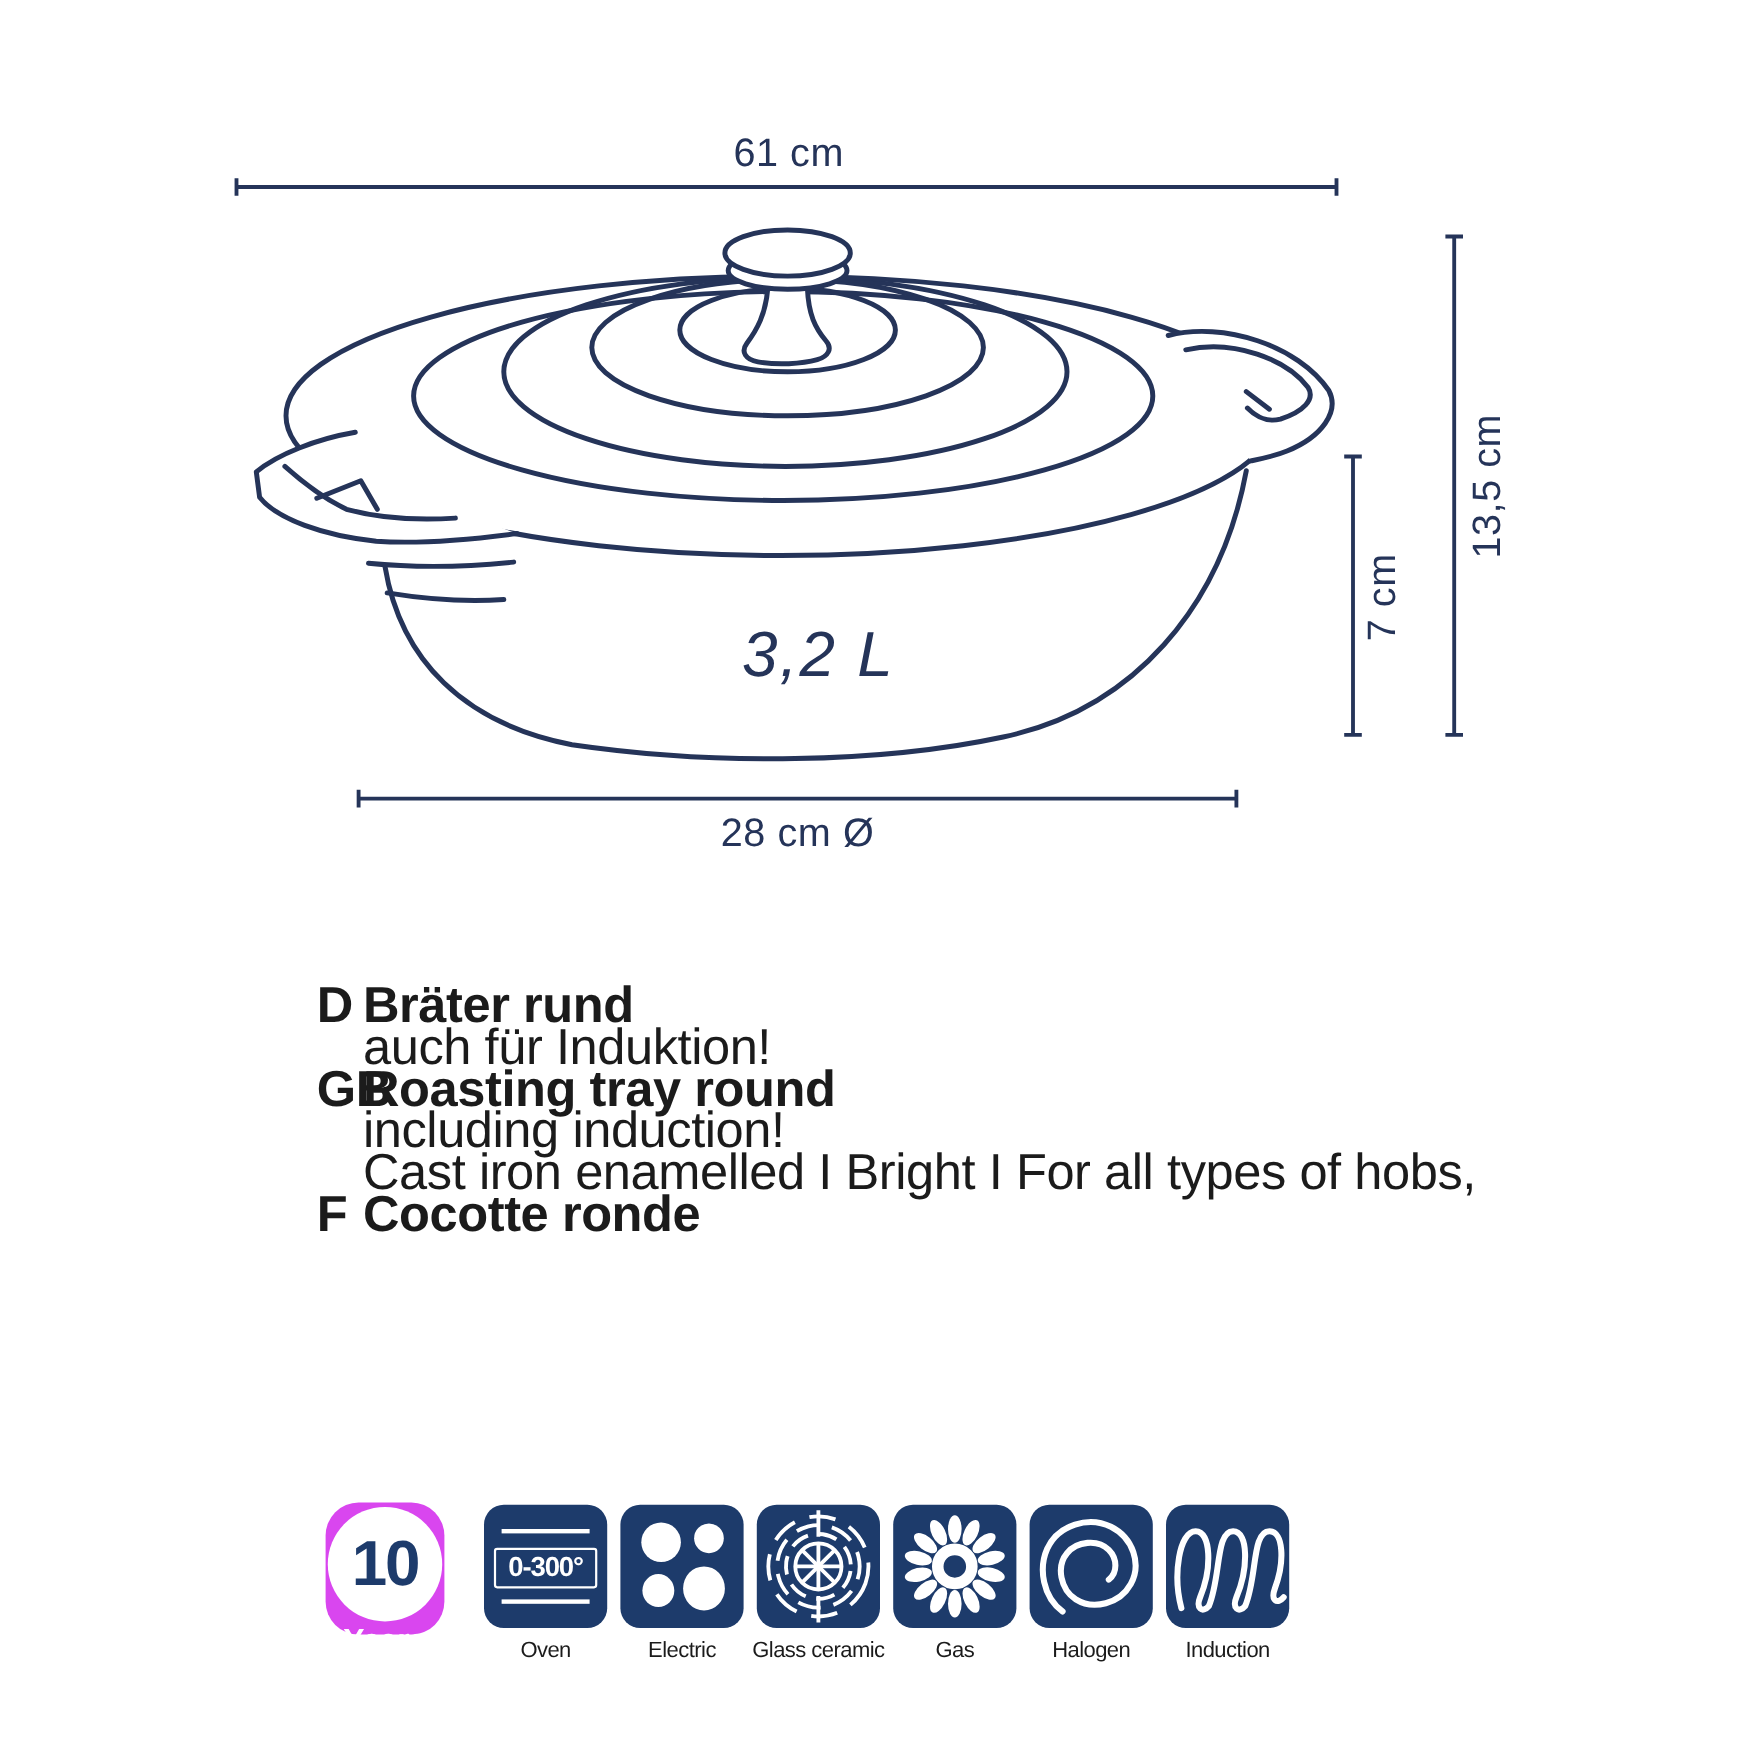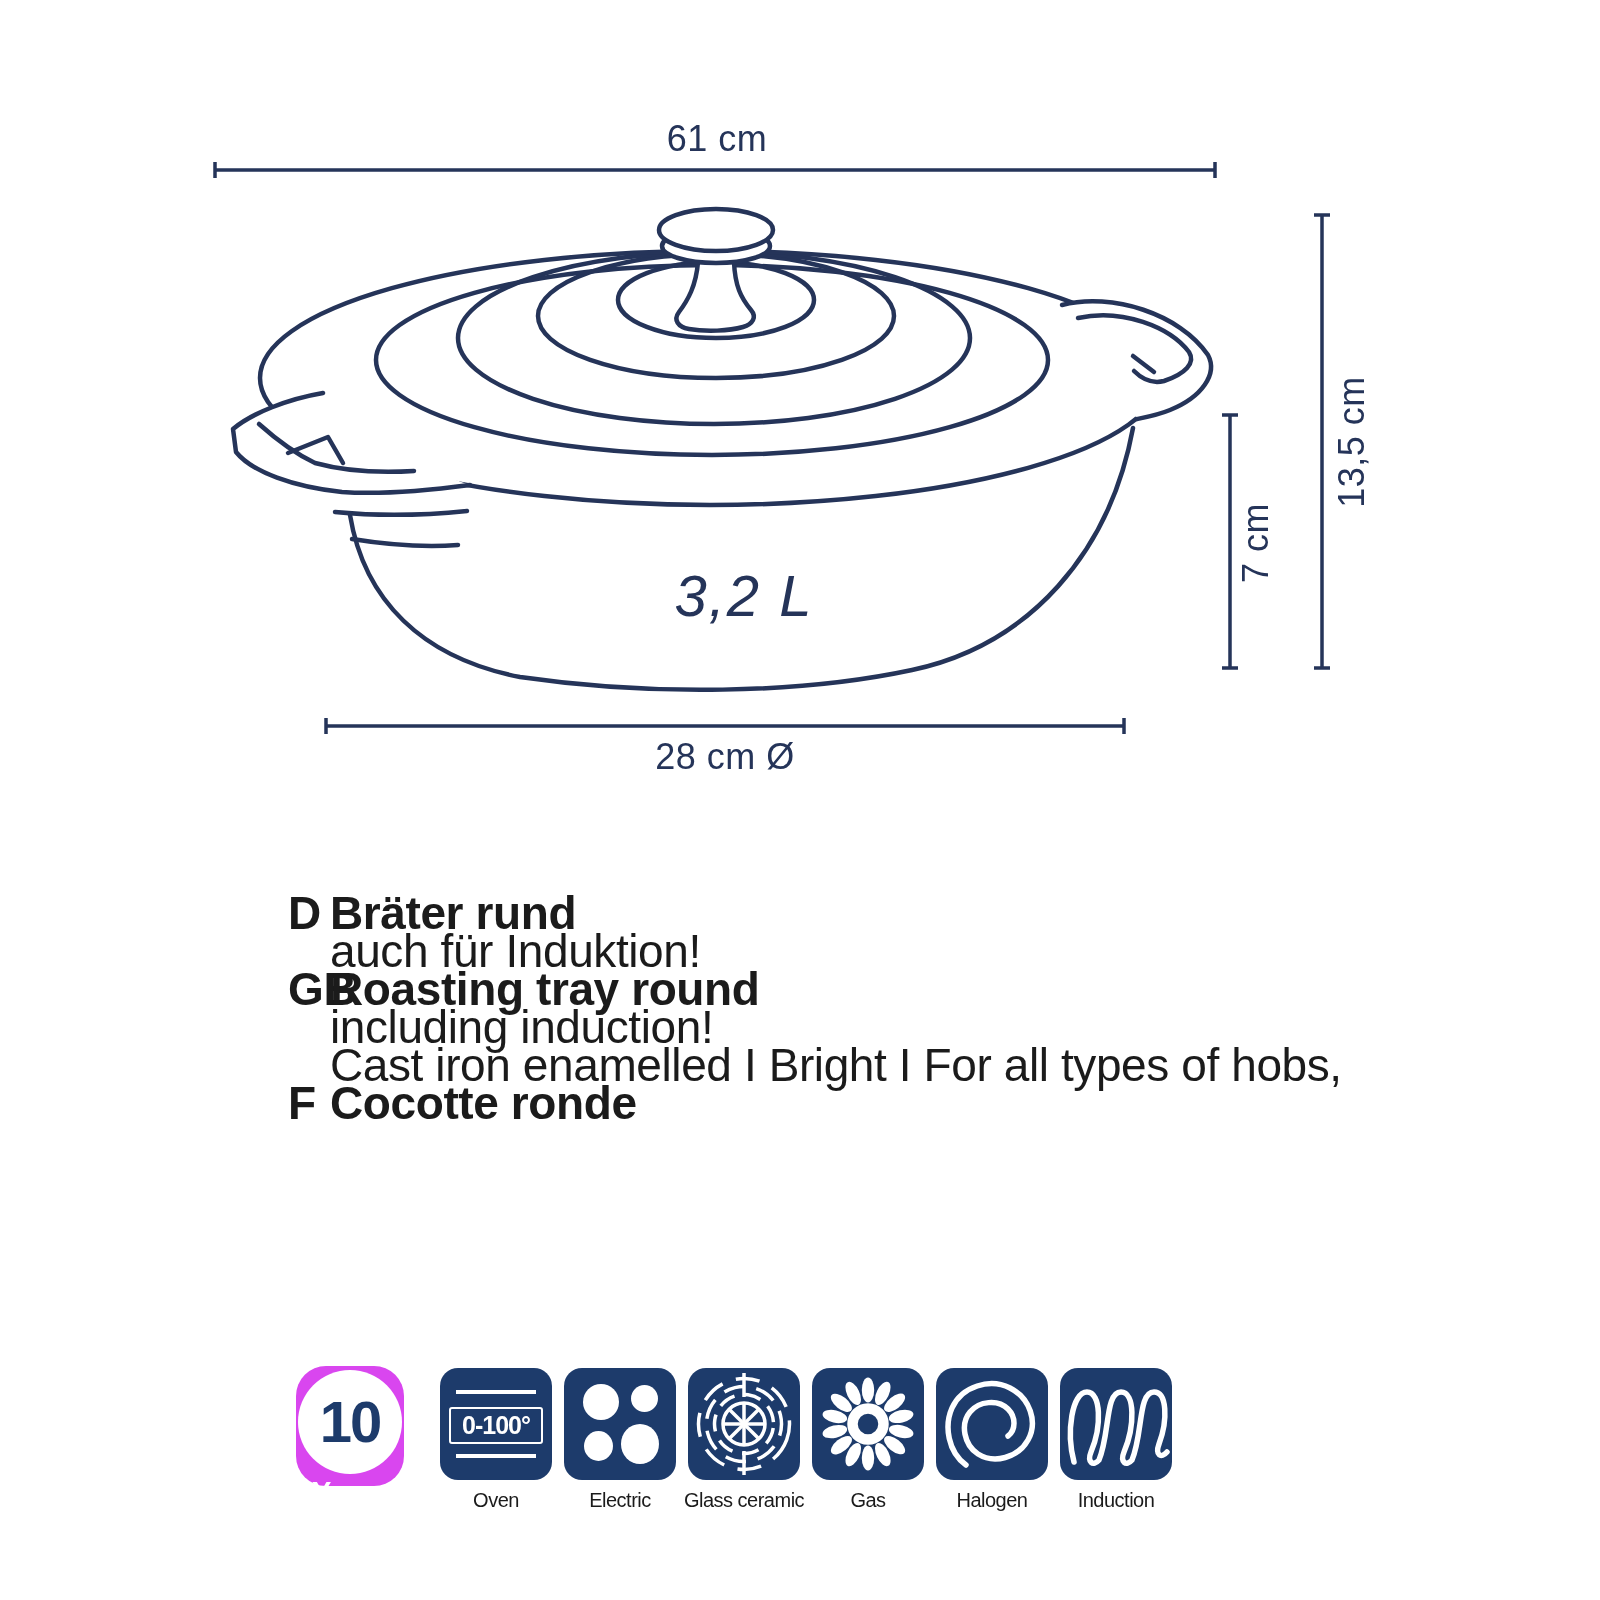"0-100°" div.obox { text: 0-100 -> 0-300 }
